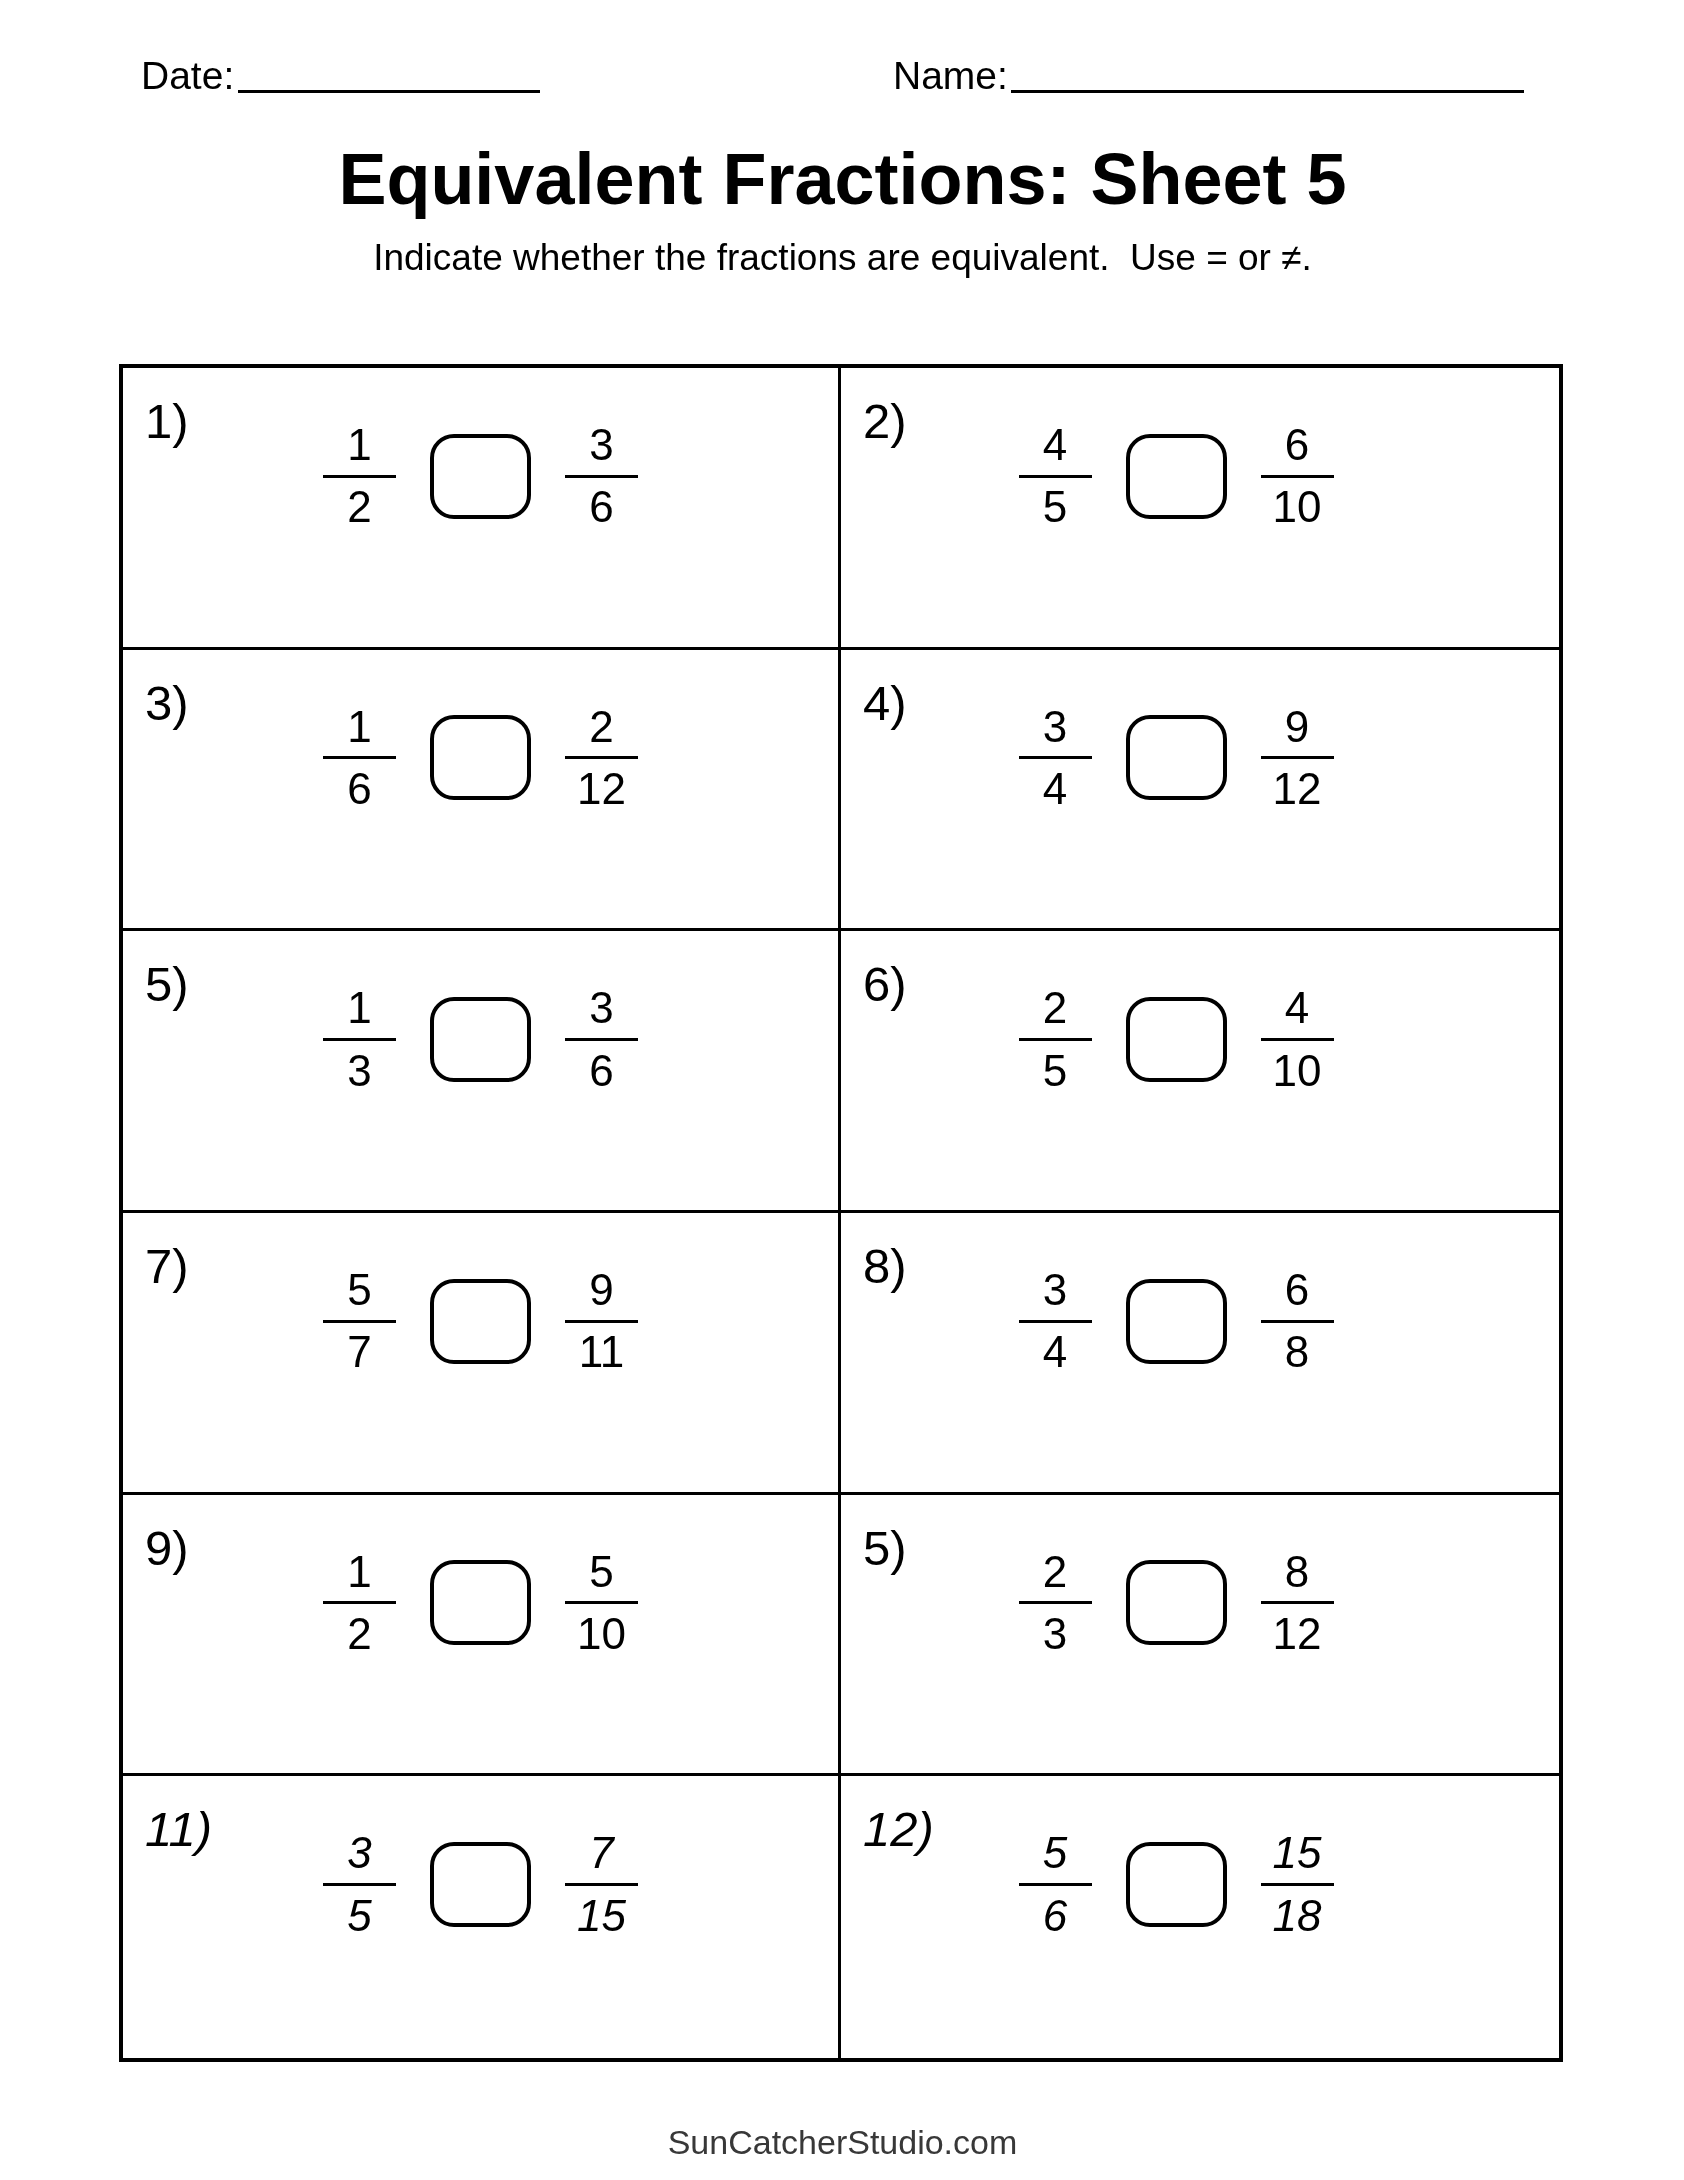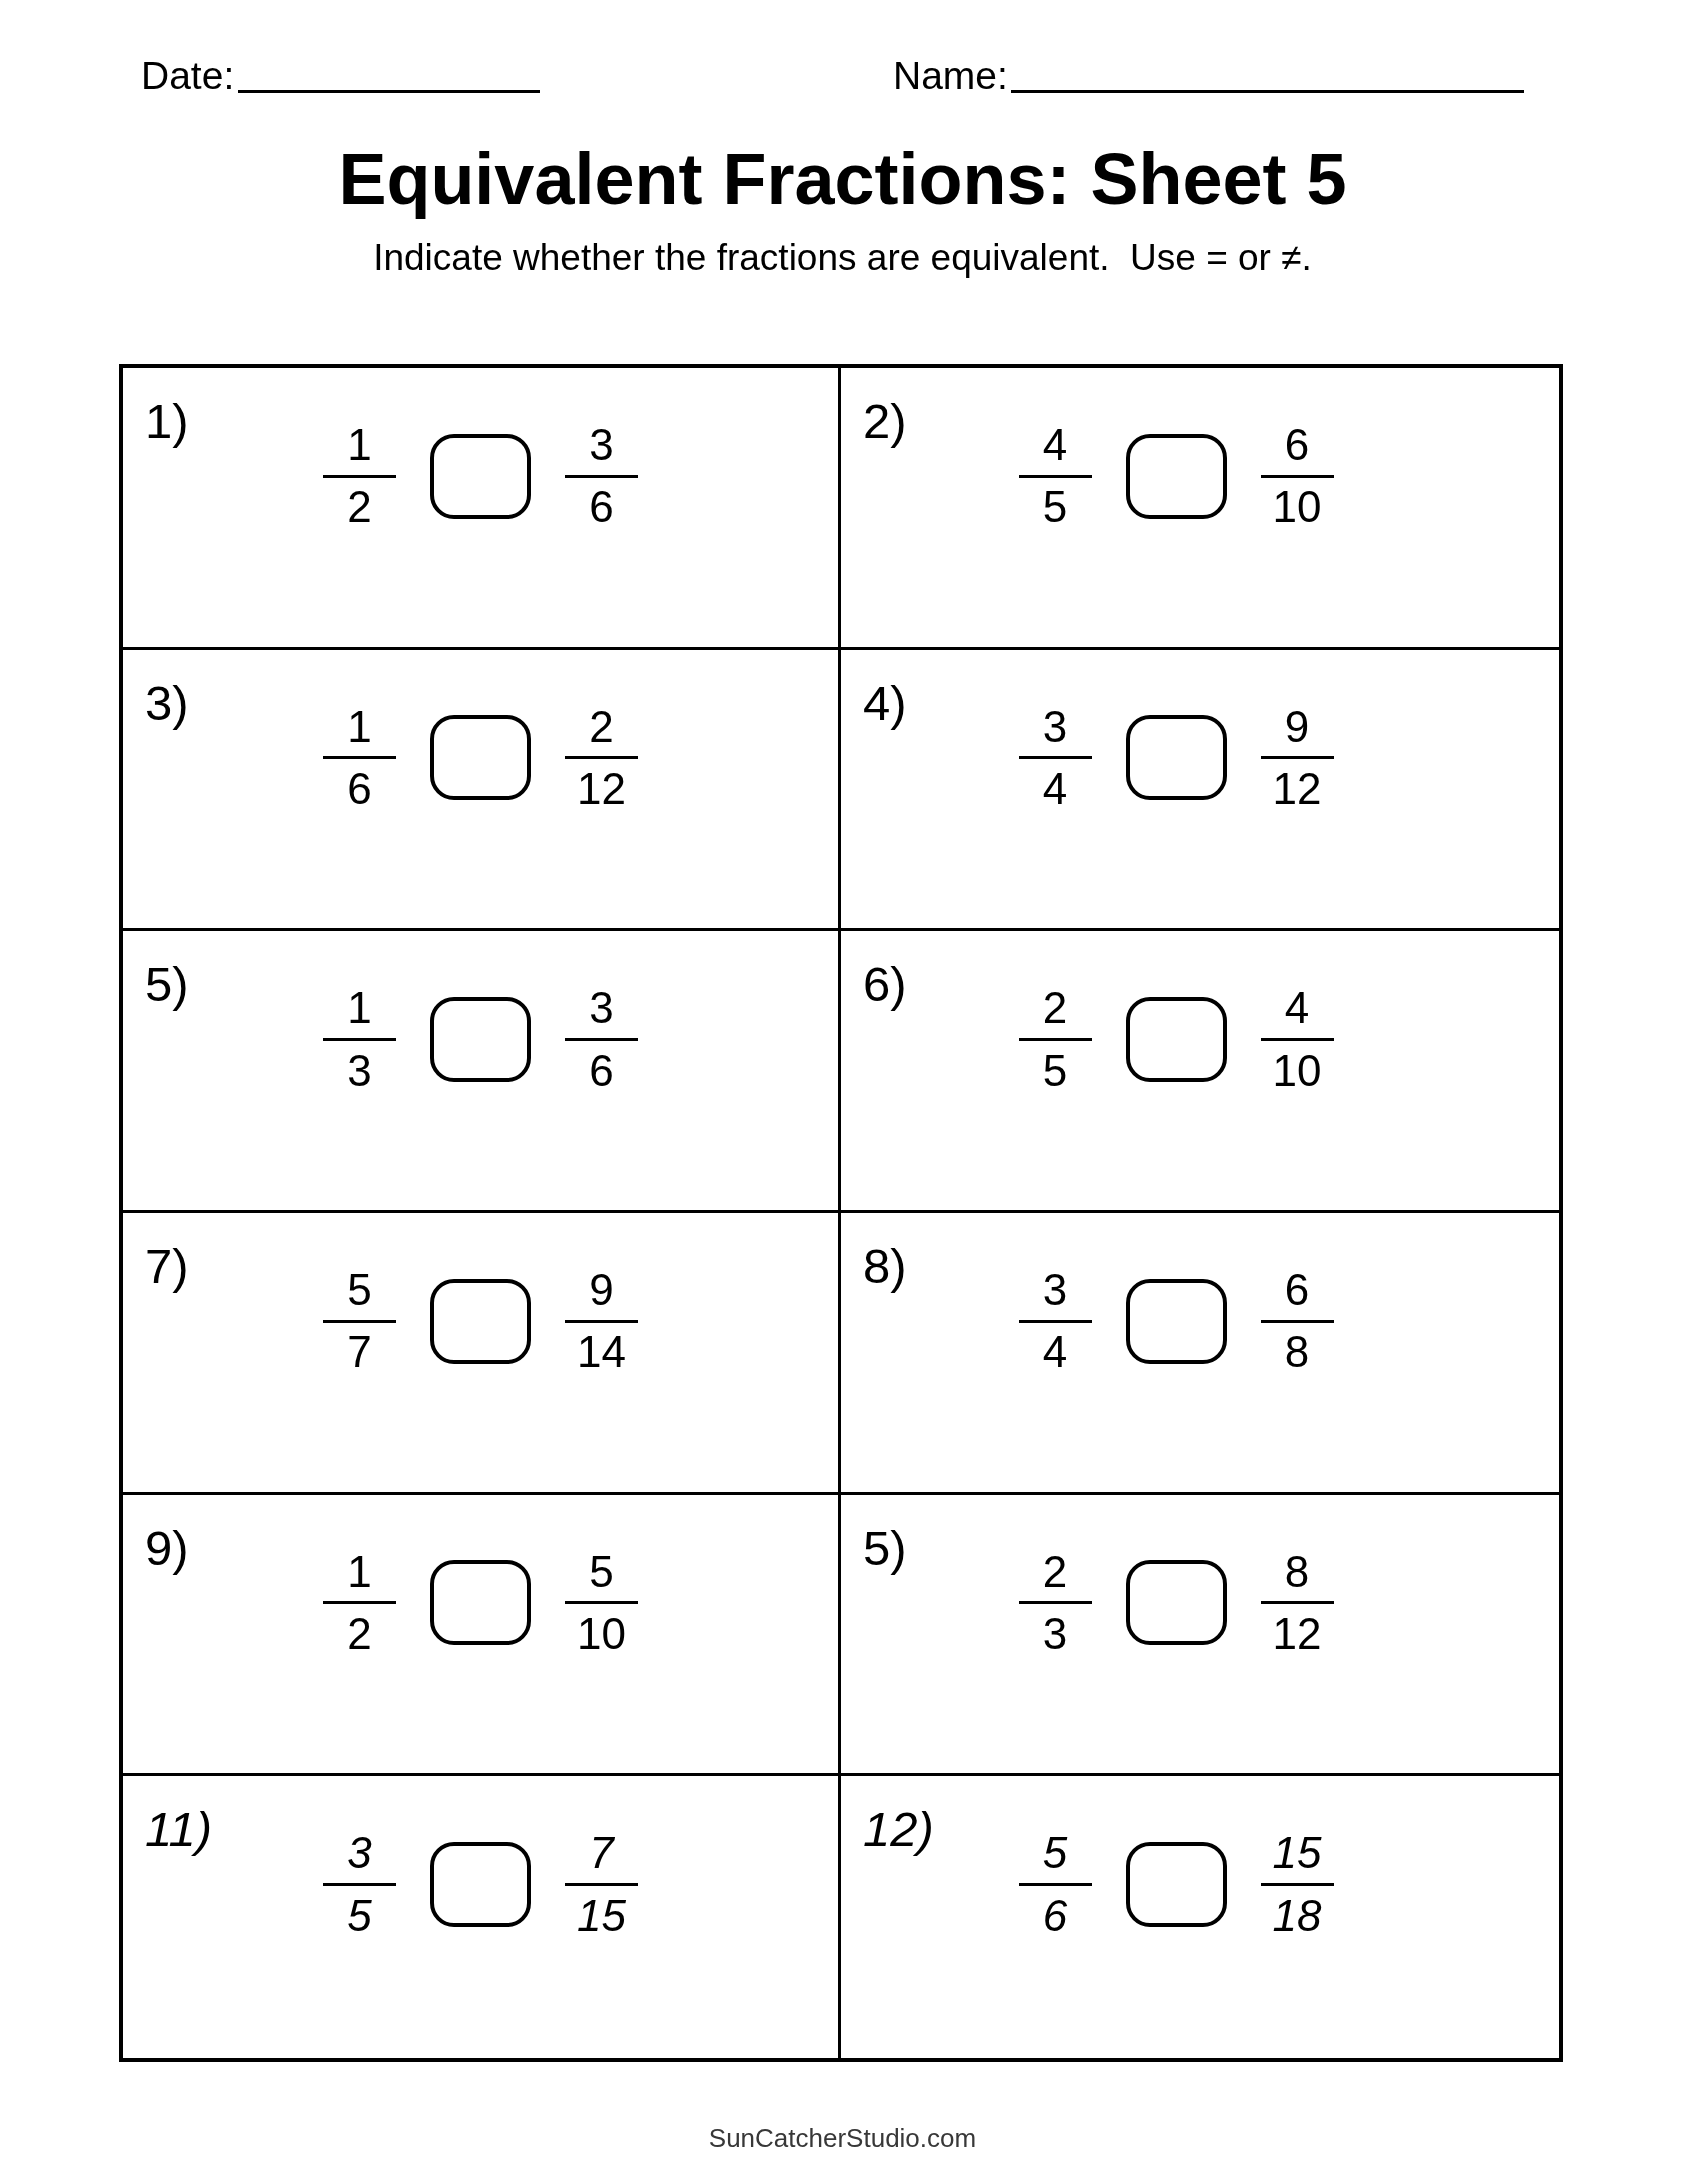"14" div.den { text: 14 -> 11 }
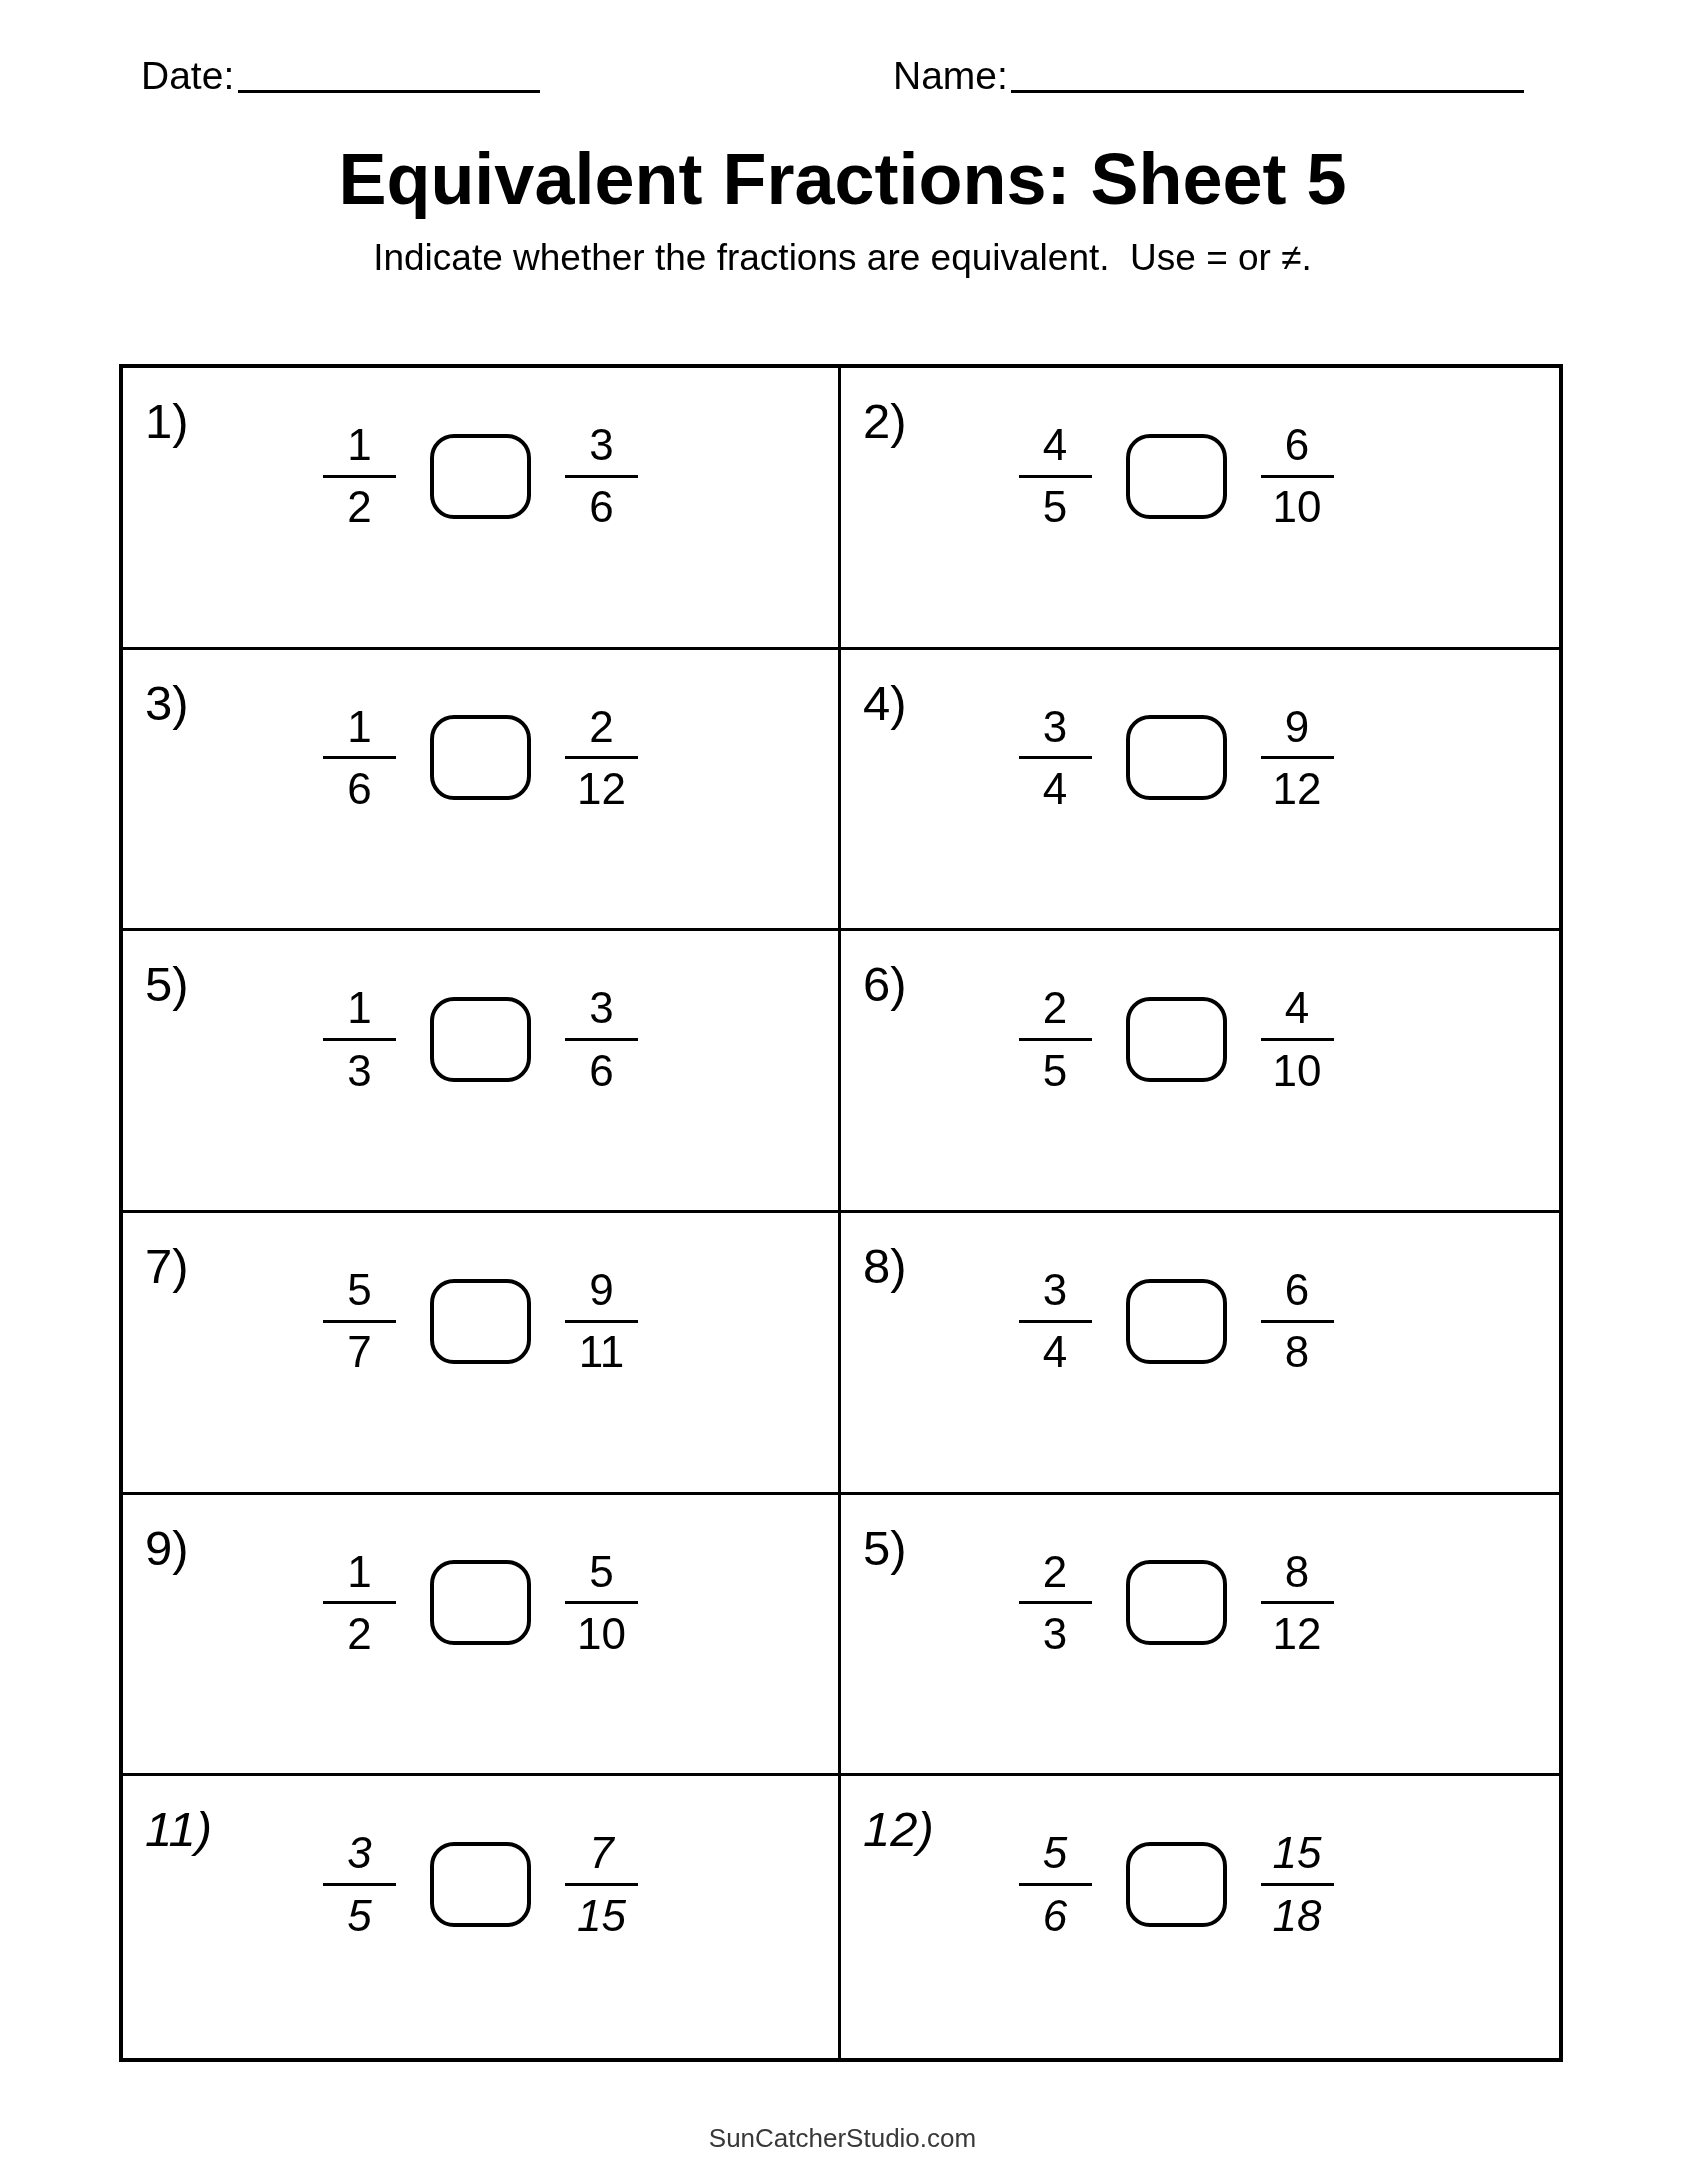"SunCatcherStudio.com" .footer { font-size: 26px -> 34px }
